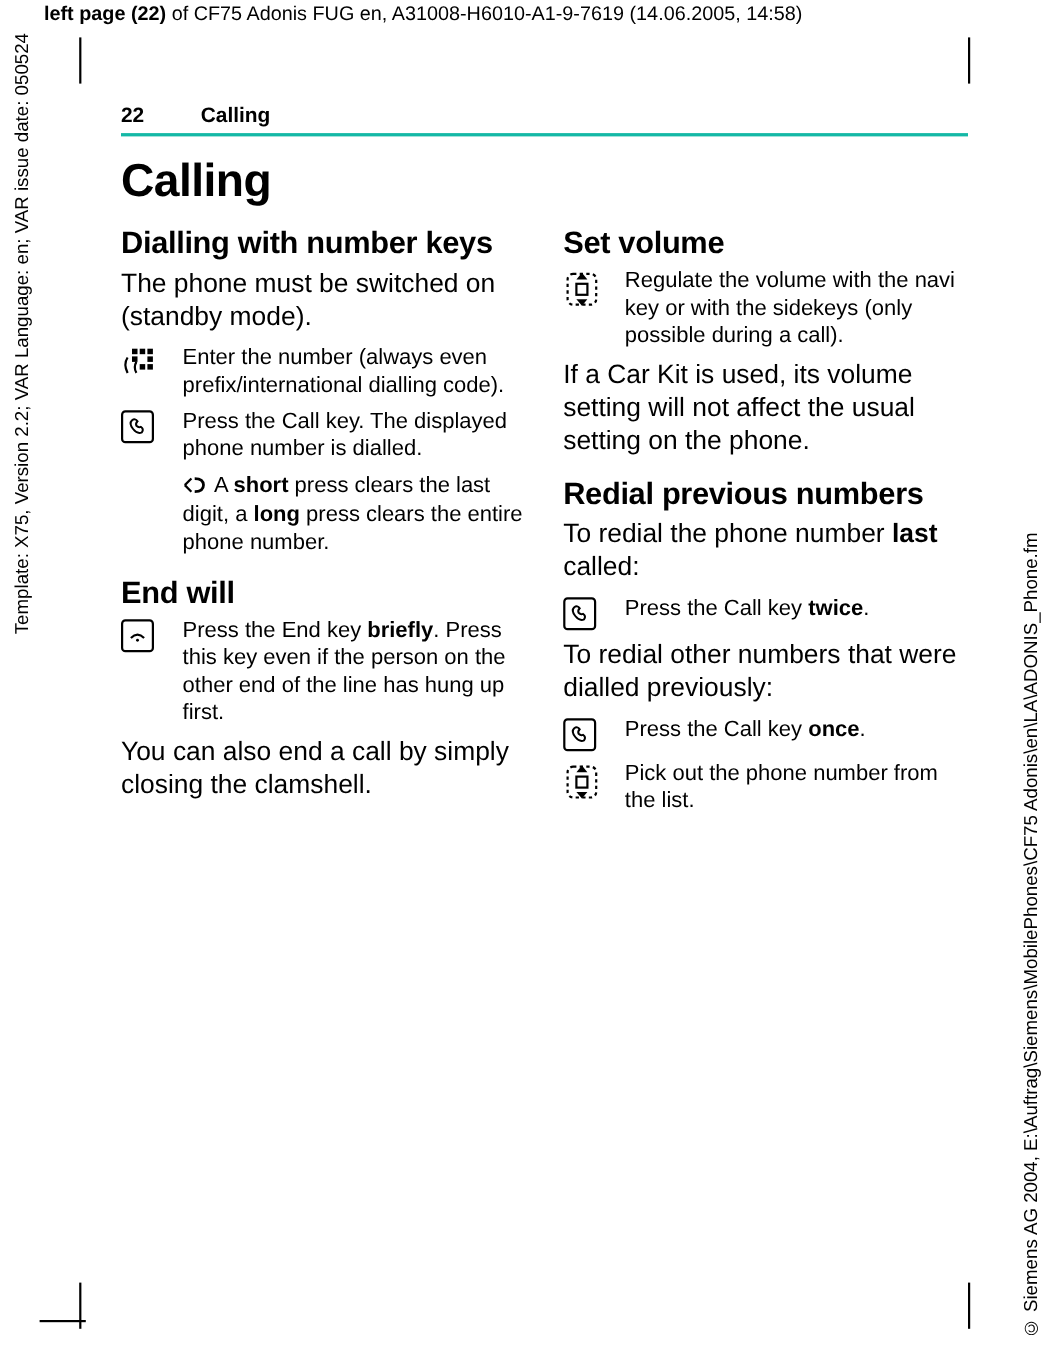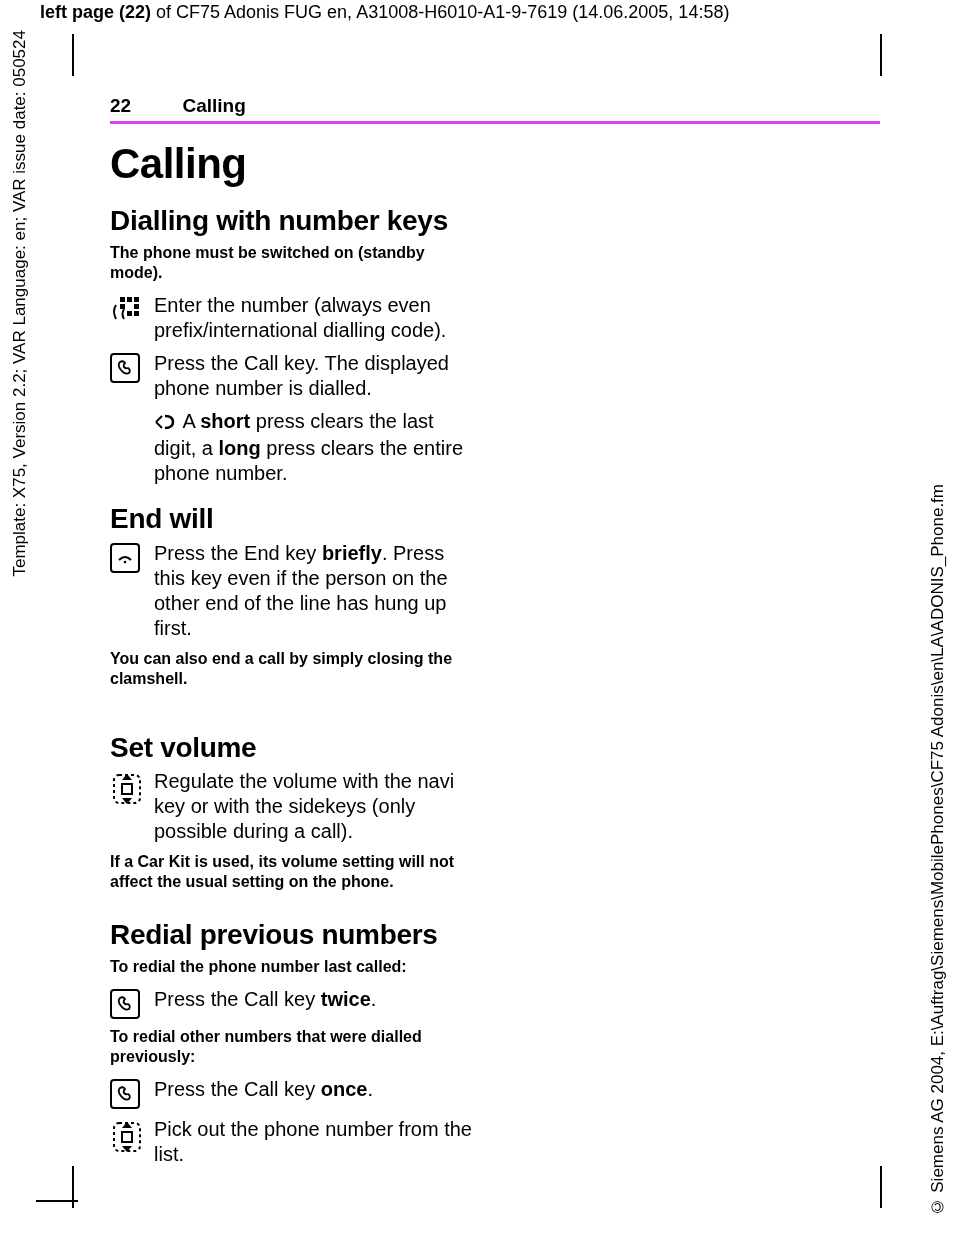"22 Calling" .running-head { border-bottom: 3px solid #d946ef -> 3px solid #14b8a6 }
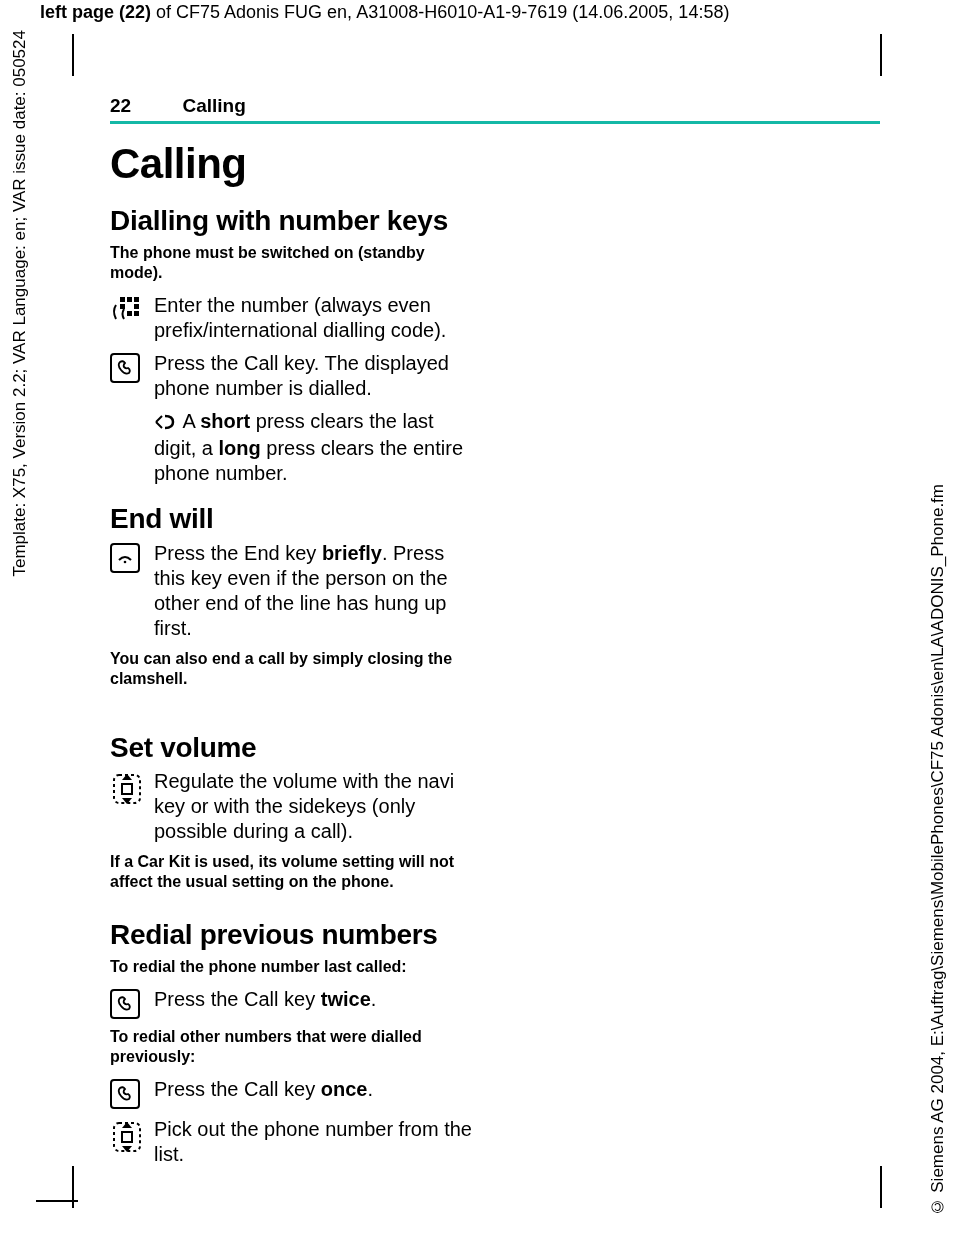"Dialling with number keys" .cols { flex-direction: column -> none }
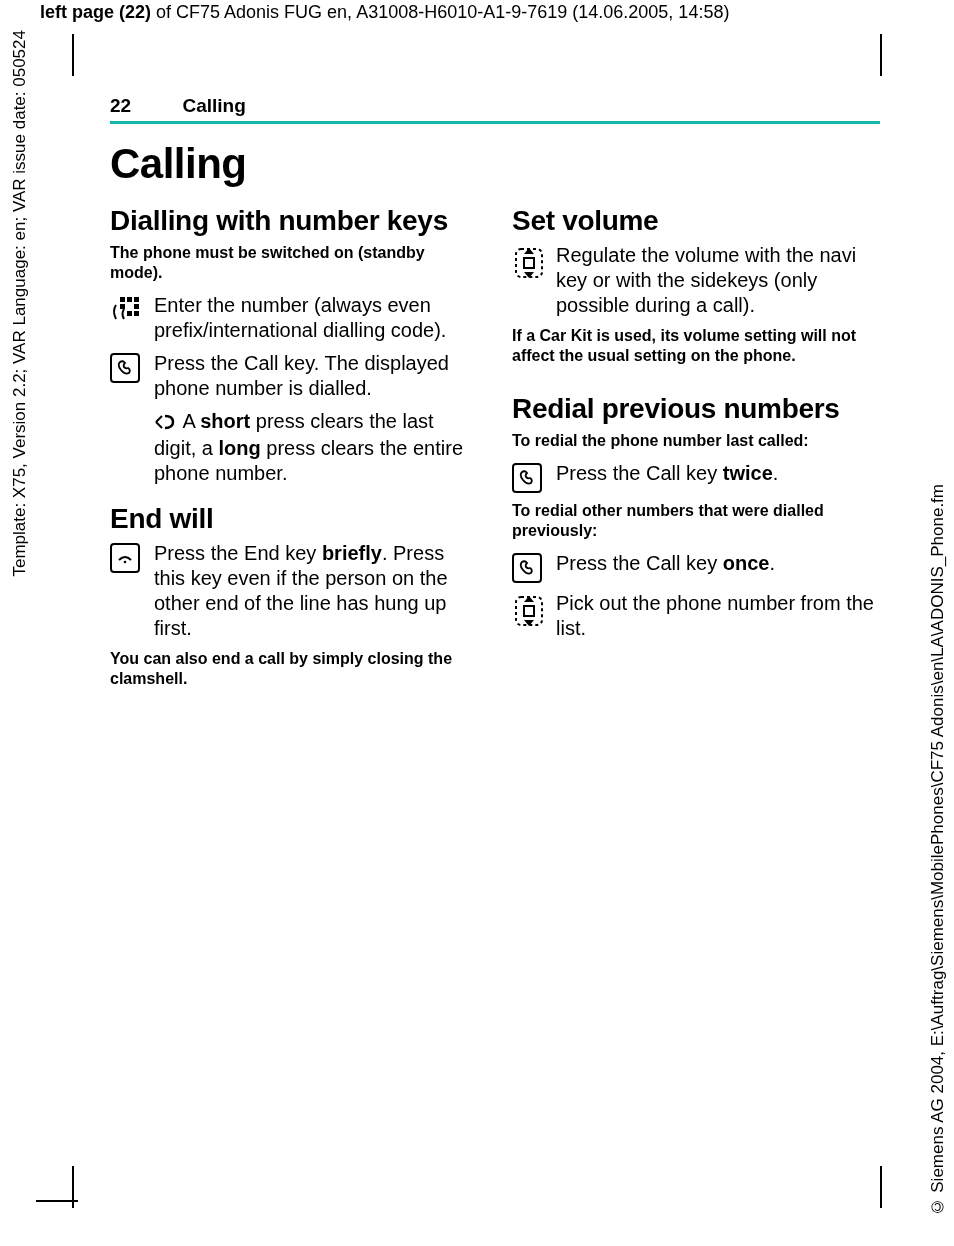"The phone must be switched" p.body { font-size: 16px -> 24px; font-weight: bold -> none }
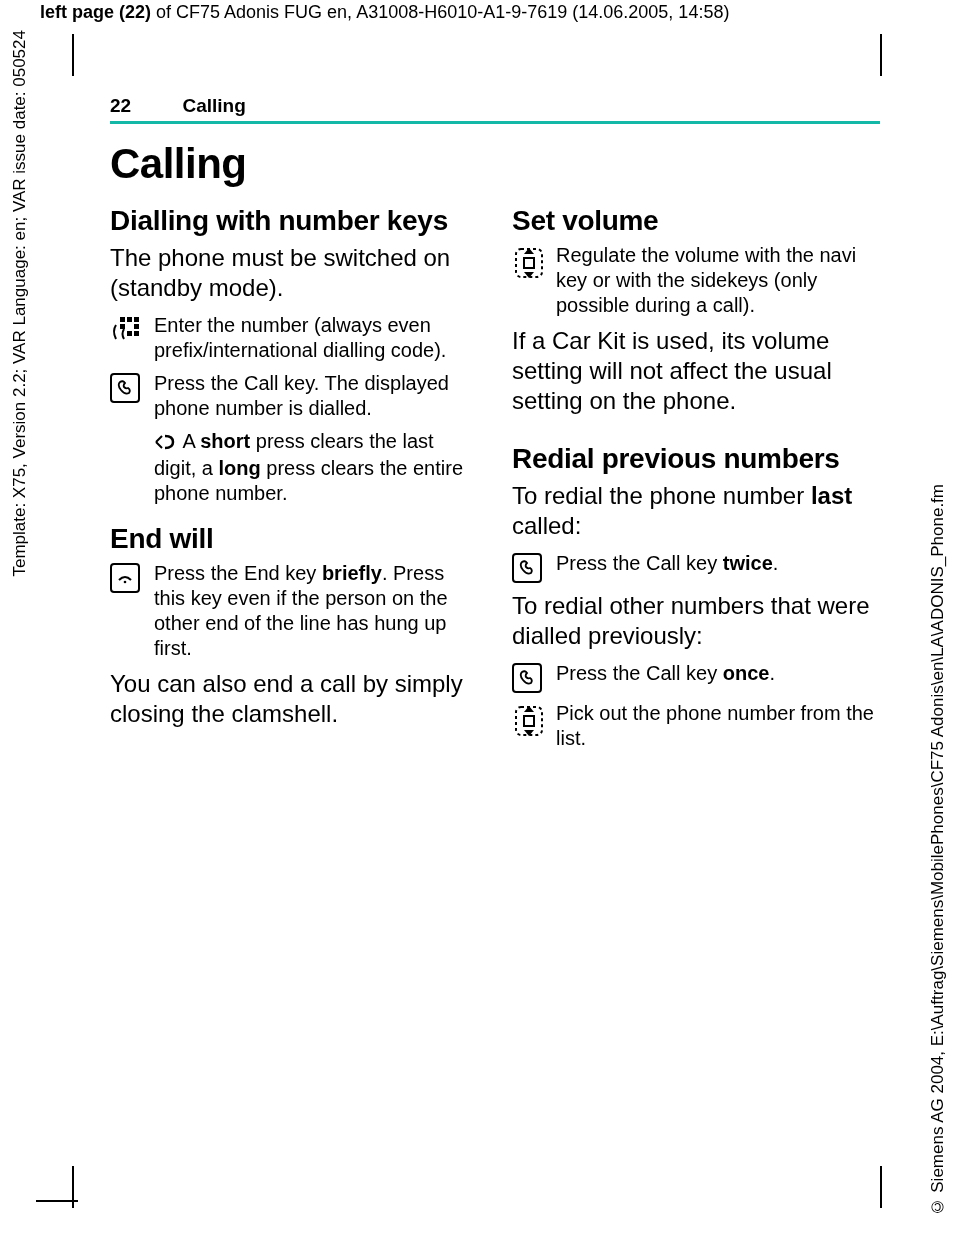"Regulate the volume with the" .row { gap: 8px -> 20px }
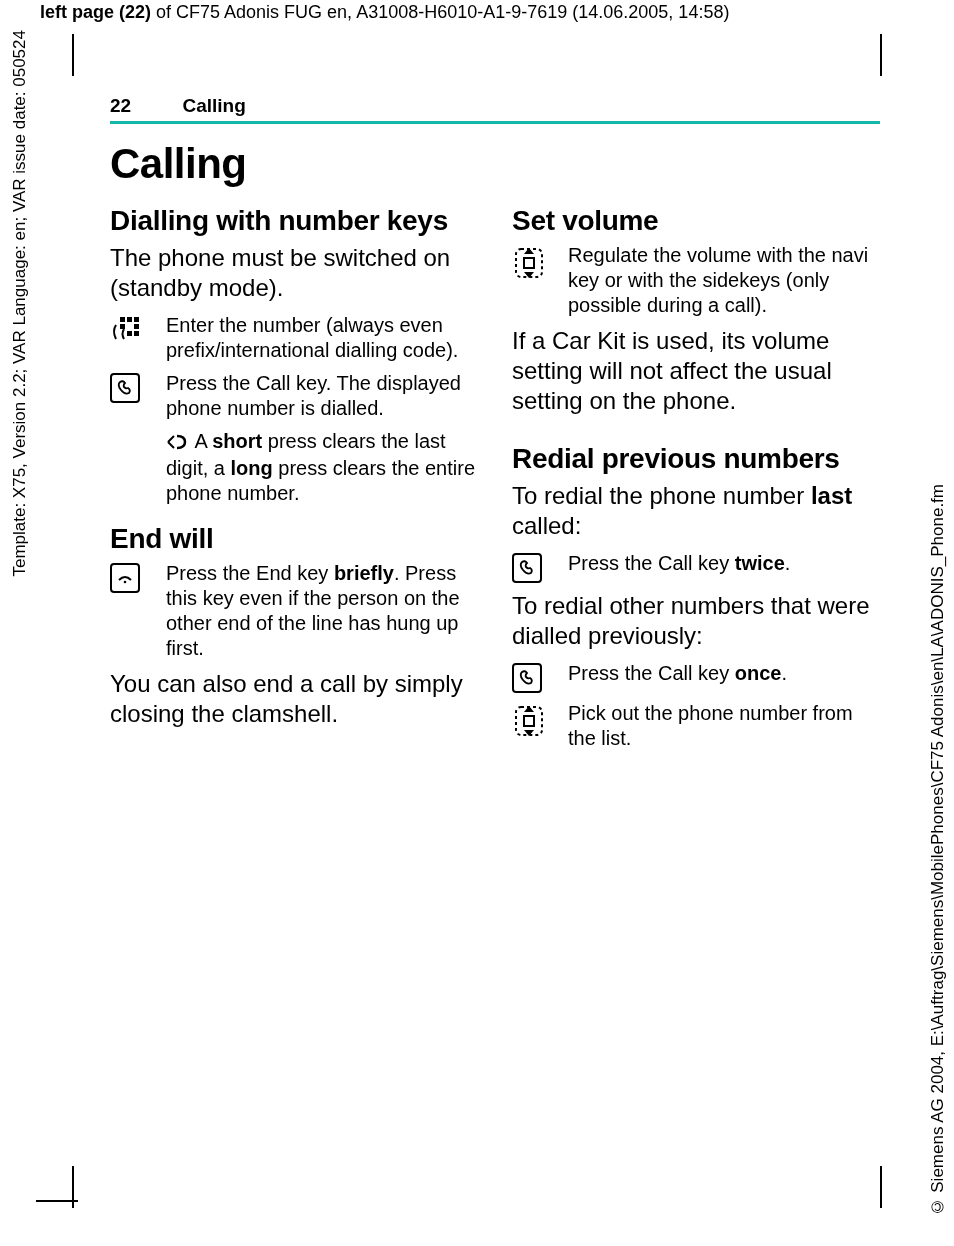"Redial previous numbers" h2.h2 { margin-top: 28px -> 18px }
